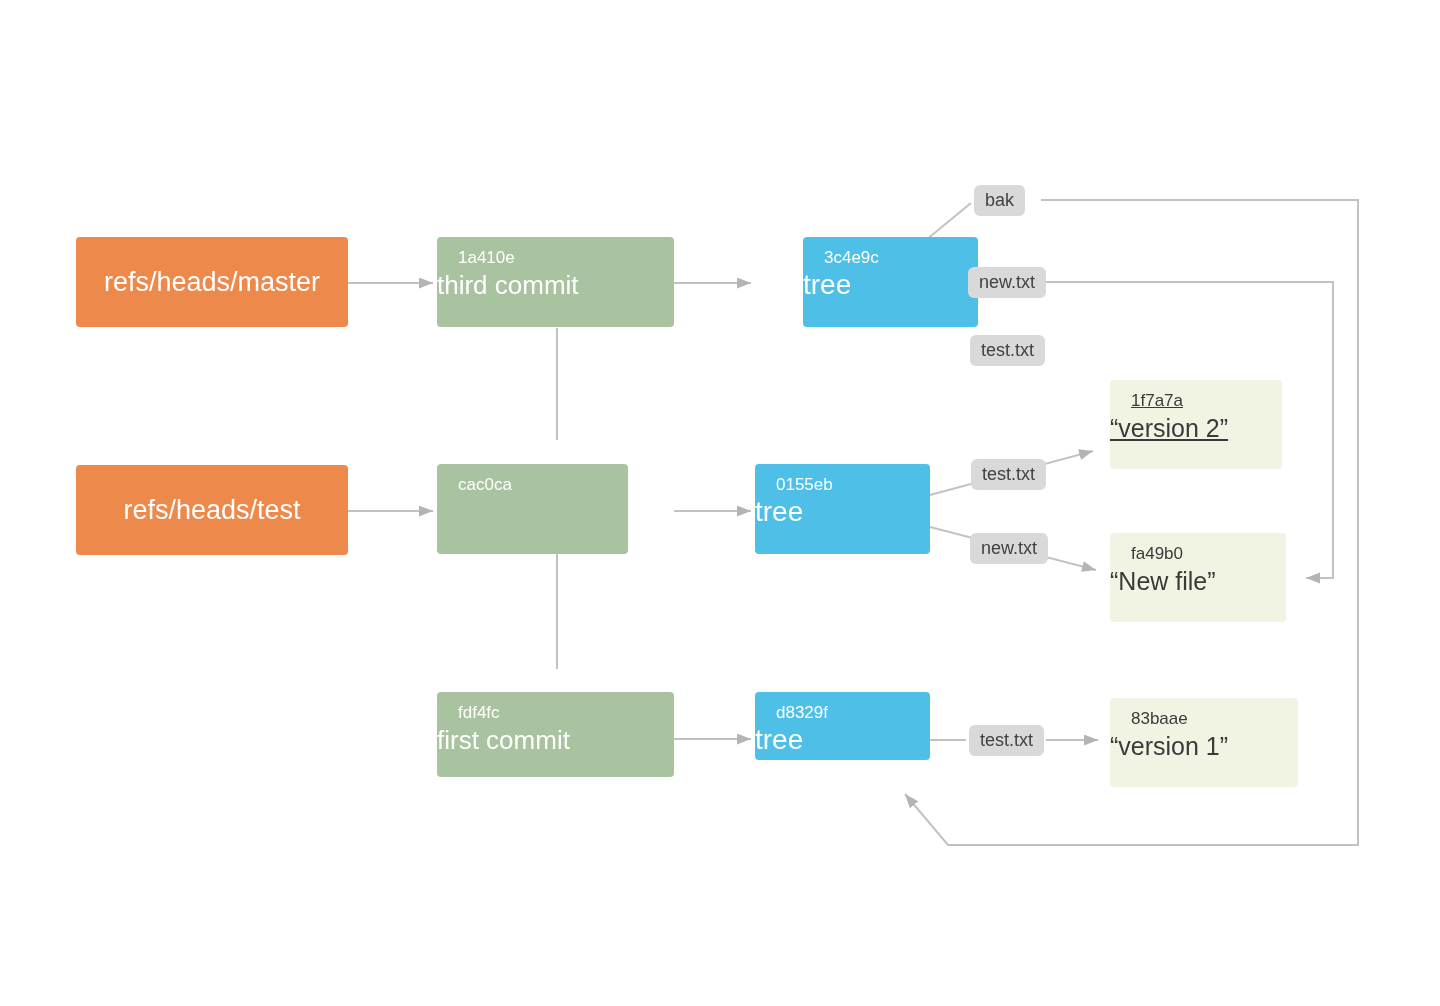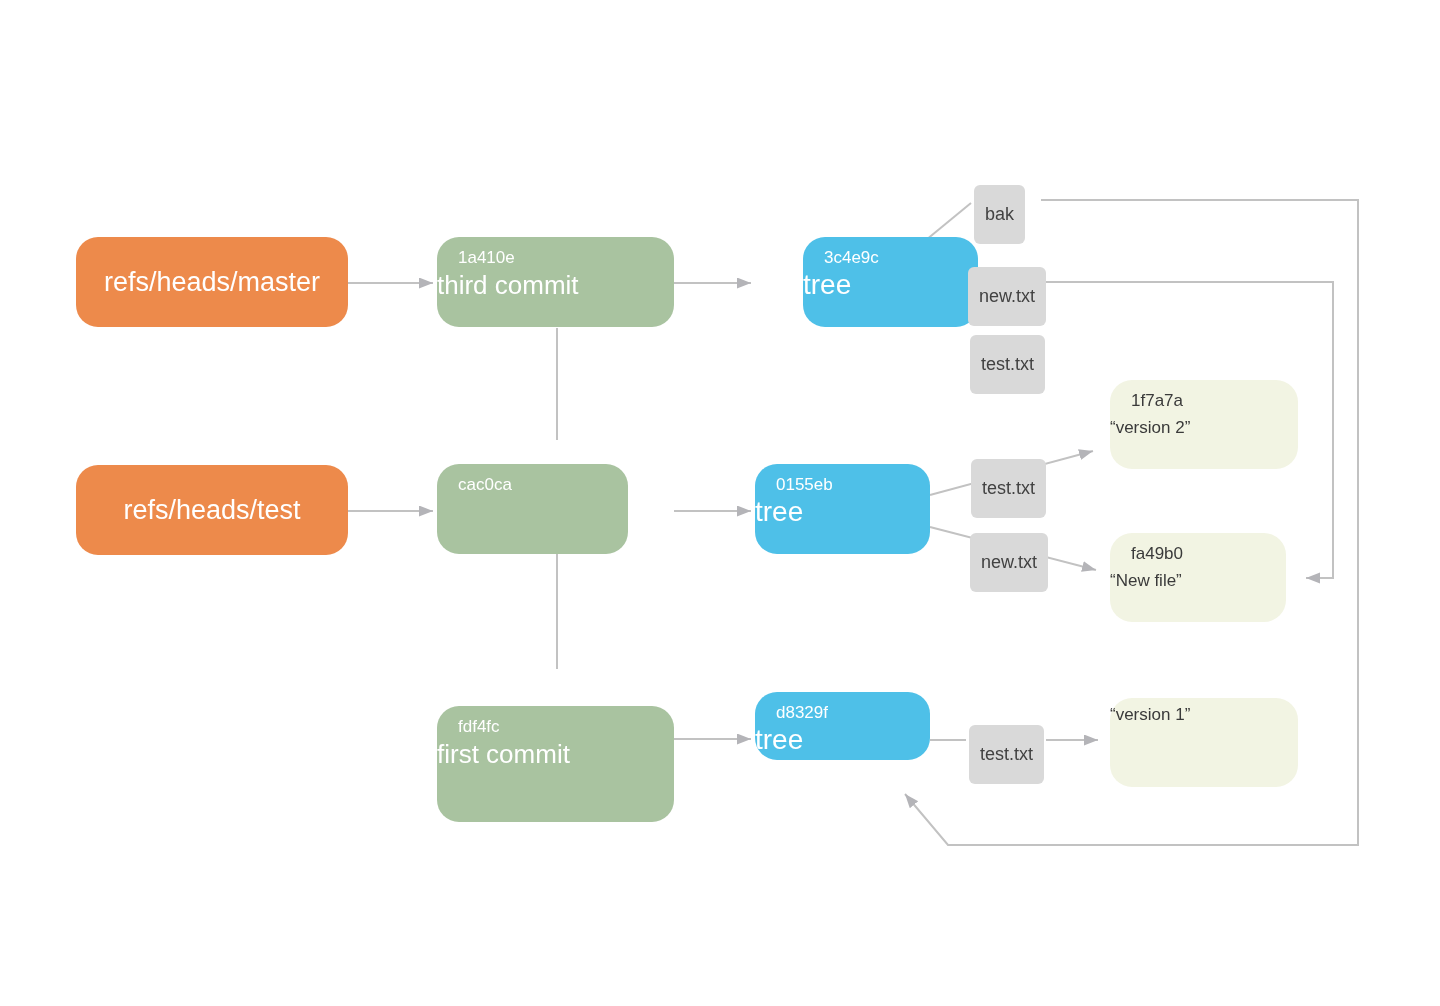"bak" .fileLabel { padding: 18px 11px -> 4px 11px }
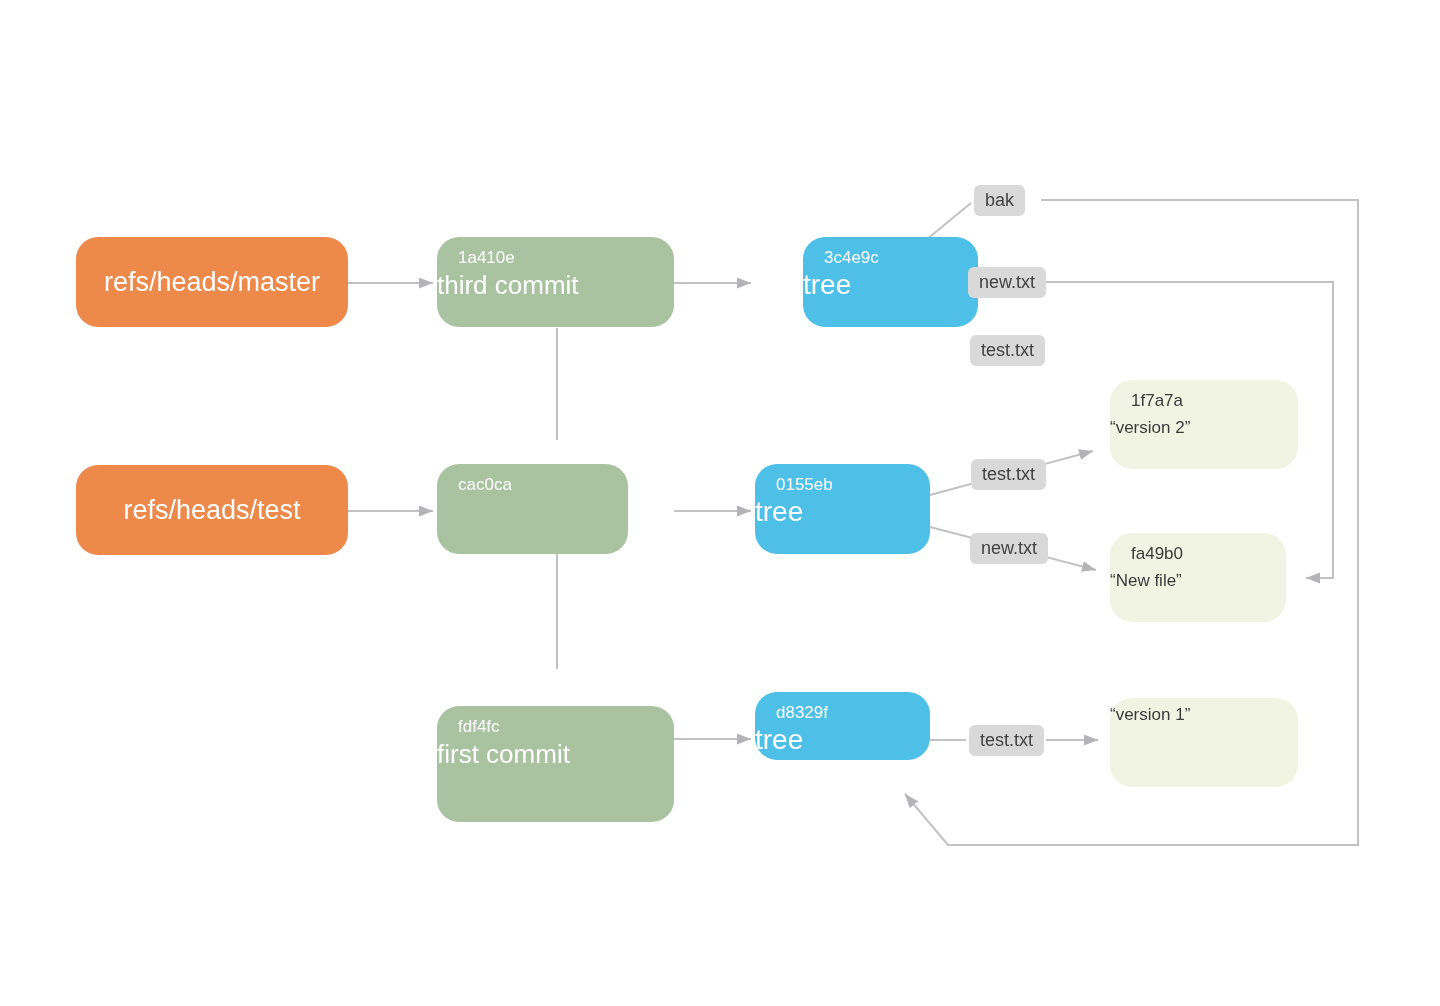"1a410e" .node { border-radius: 22px -> 4px }
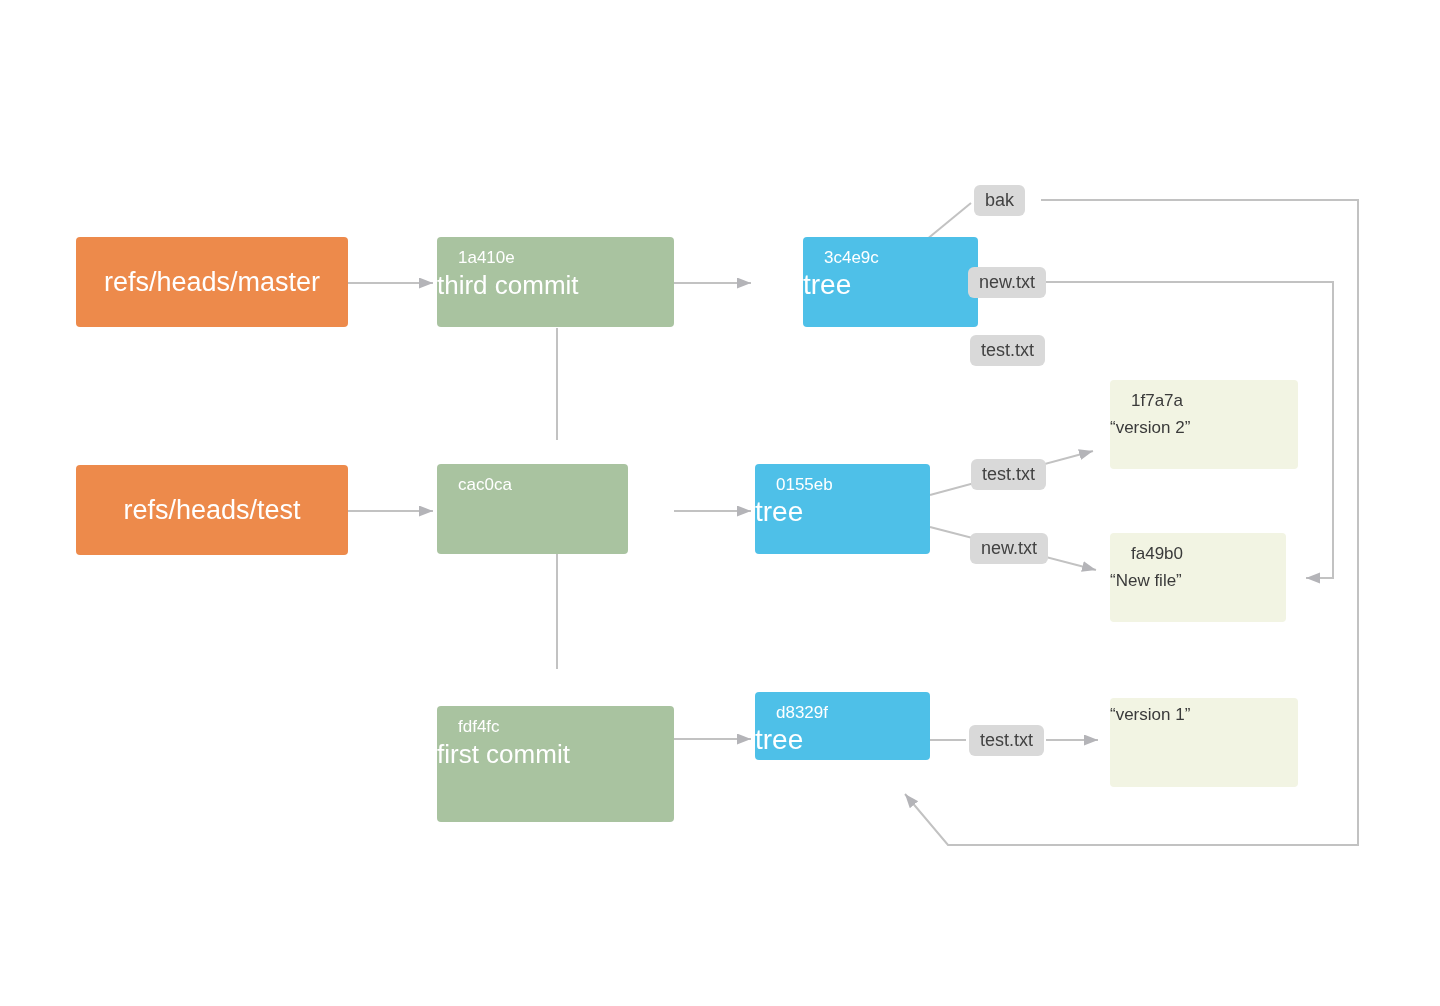"1f7a7a" div.node { text-decoration: none -> underline; width: 188px -> 172px }
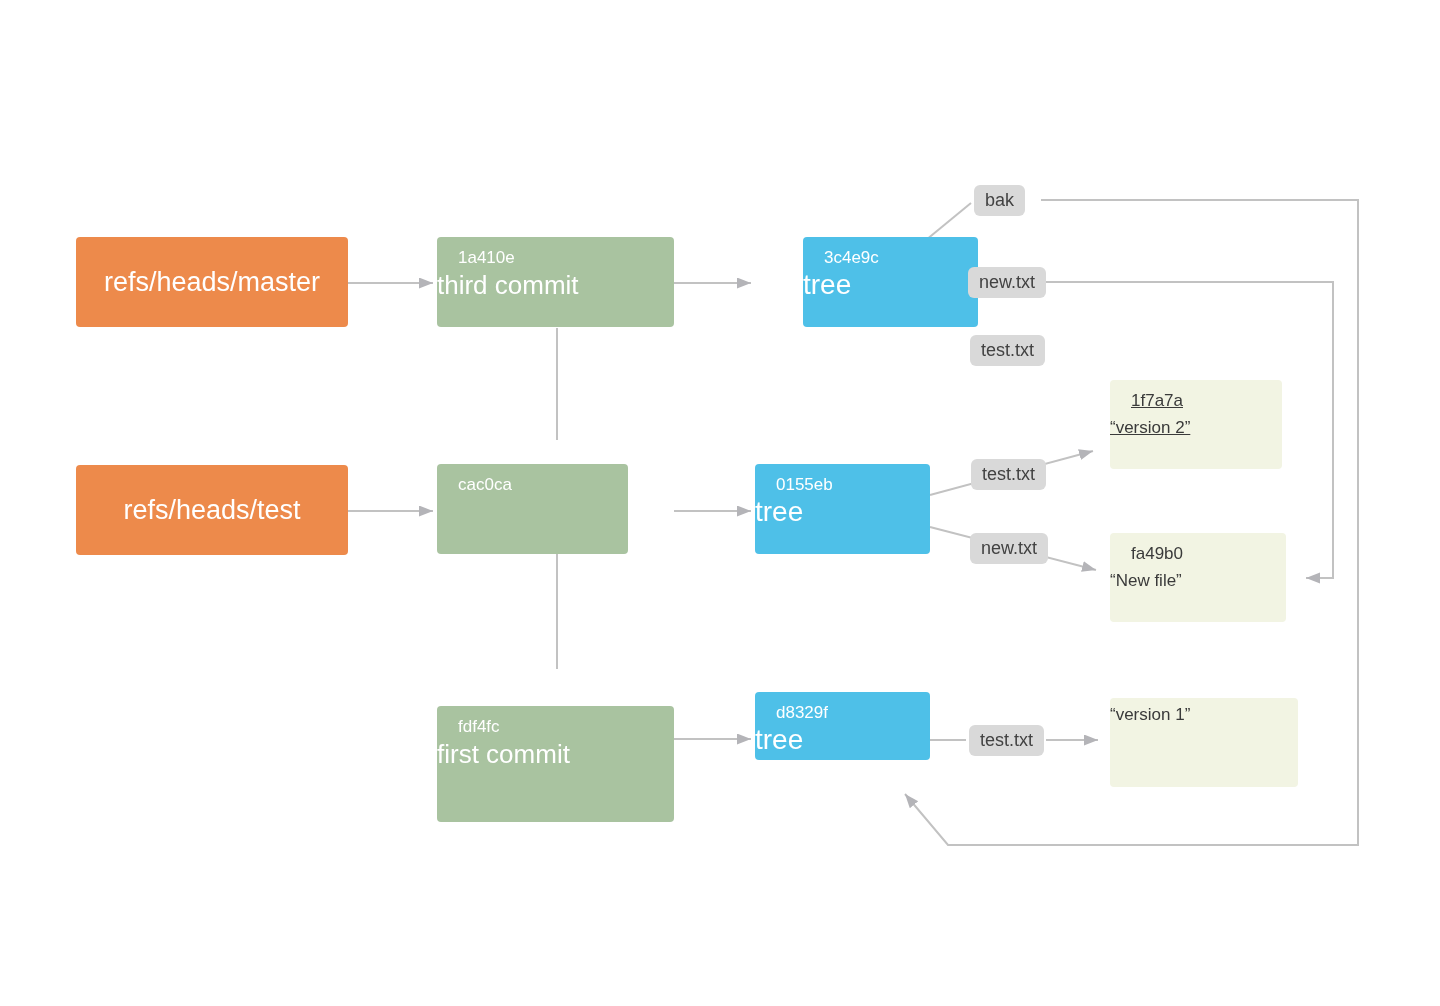"“version 2”" .blob .title { font-size: 17px -> 25px }
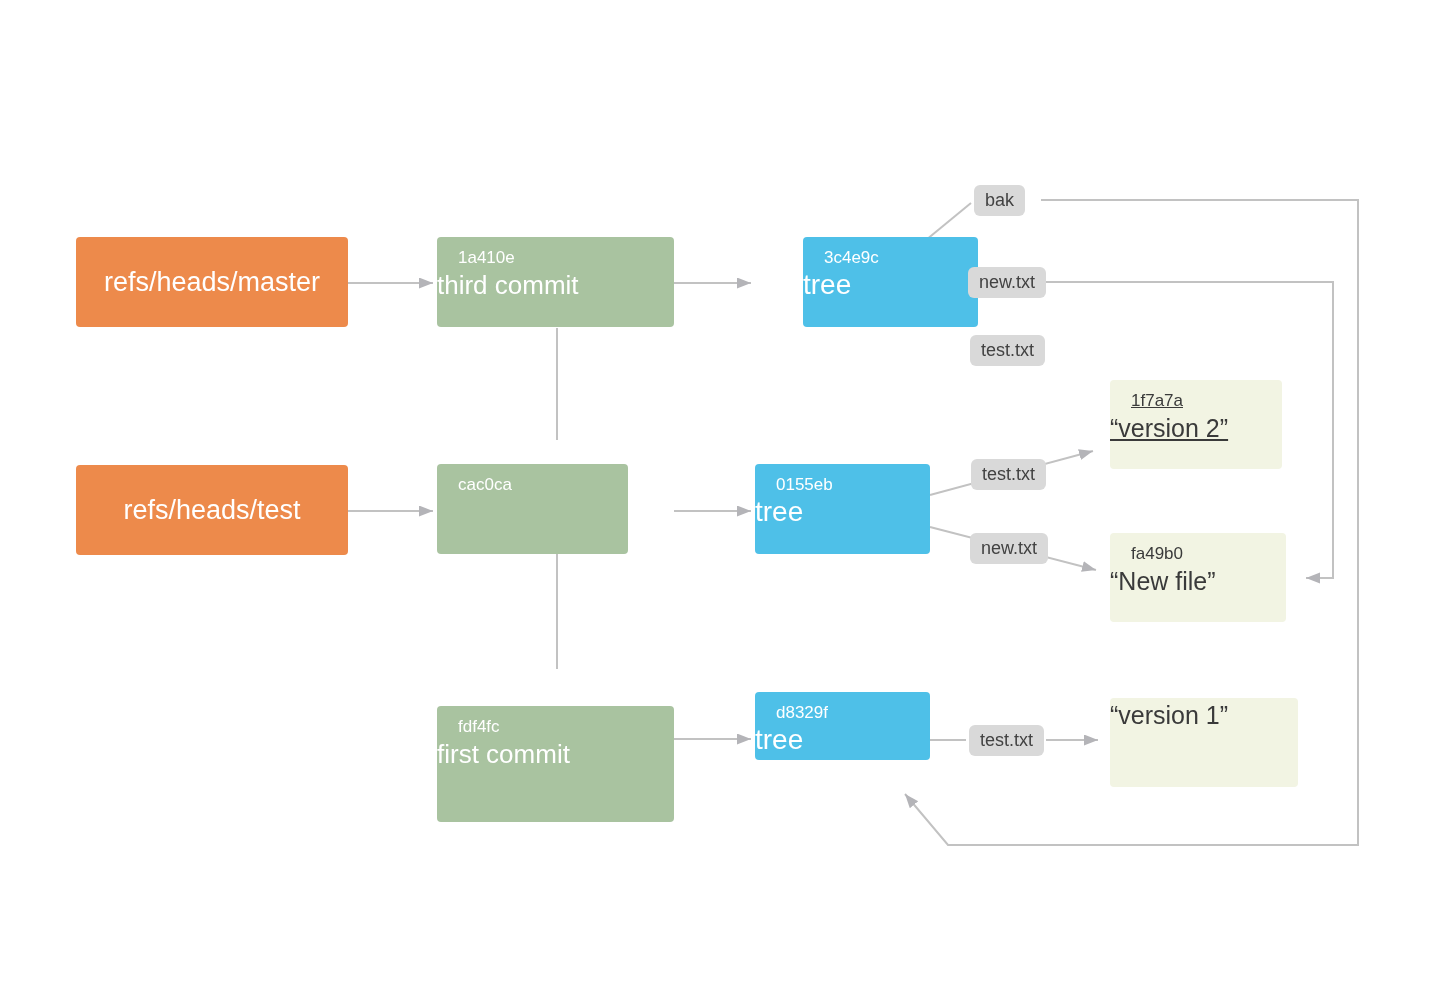"fdf4fc" div.node { height: 116px -> 85px; margin-top: 14px -> none }
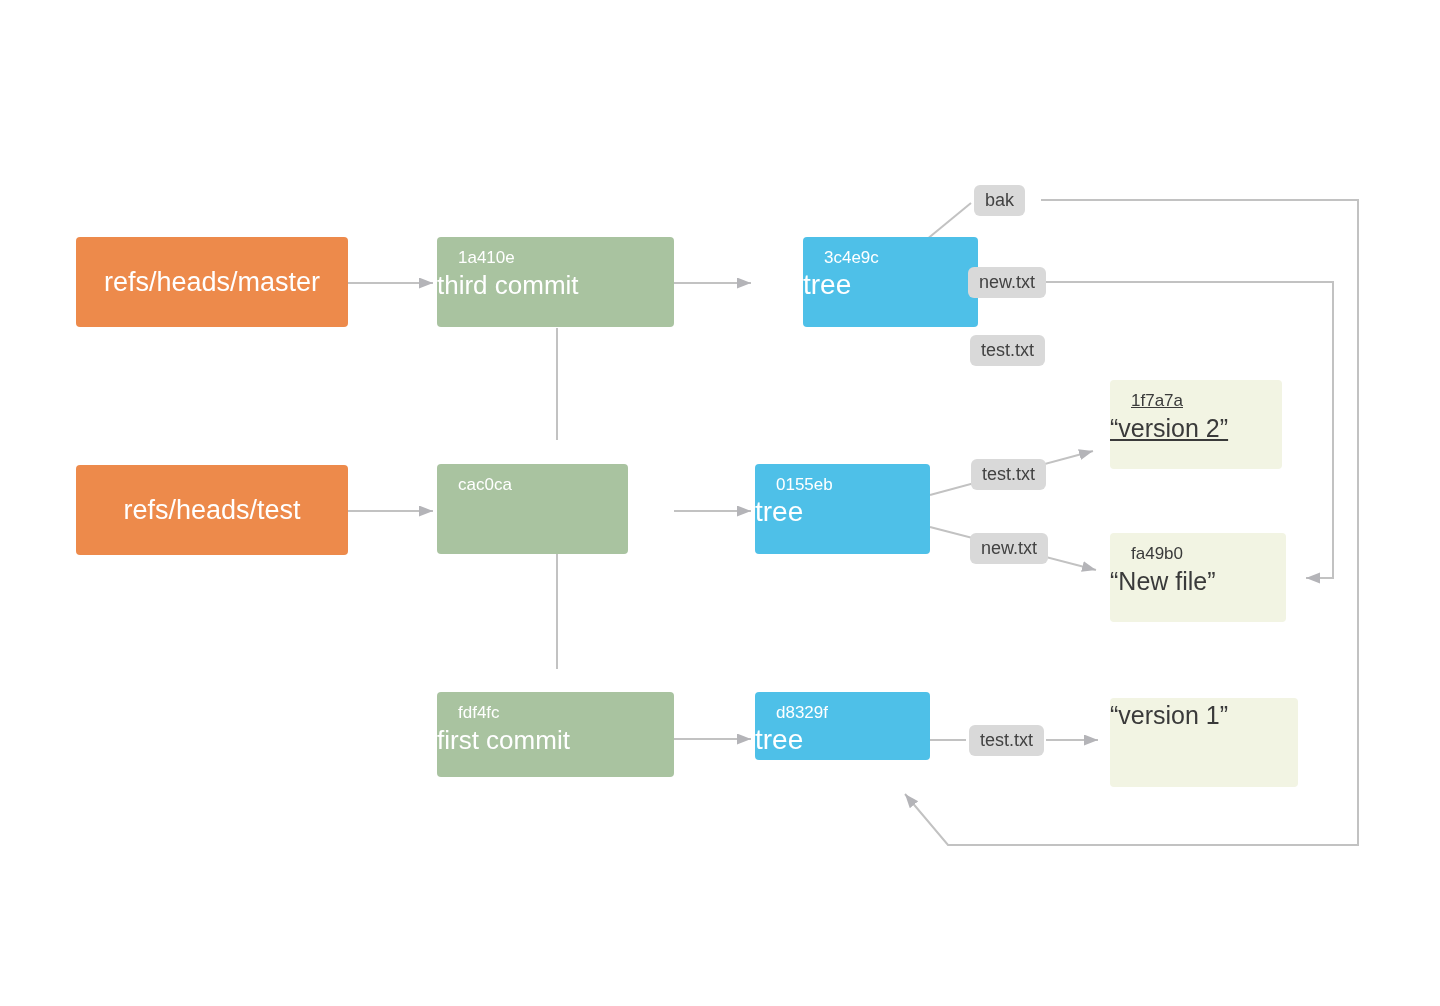"83baae" div.hash { html: none -> <div>83baae</div> }
